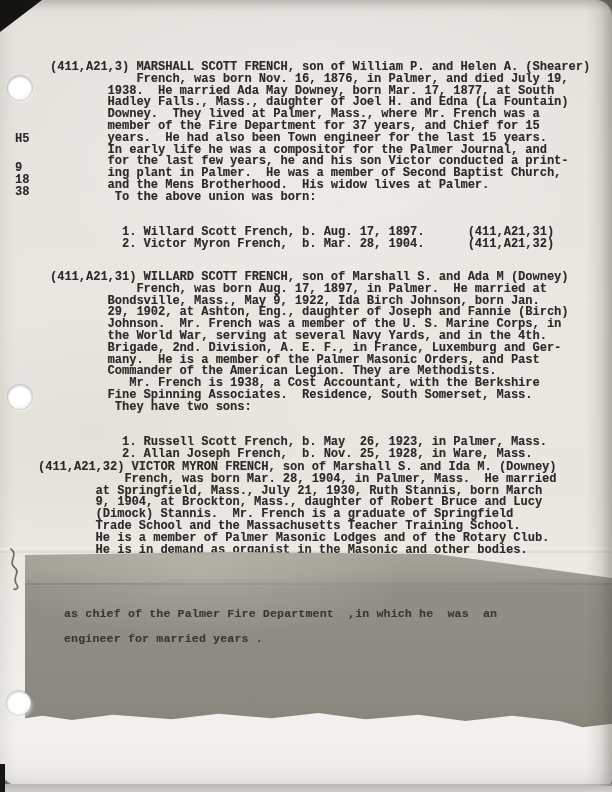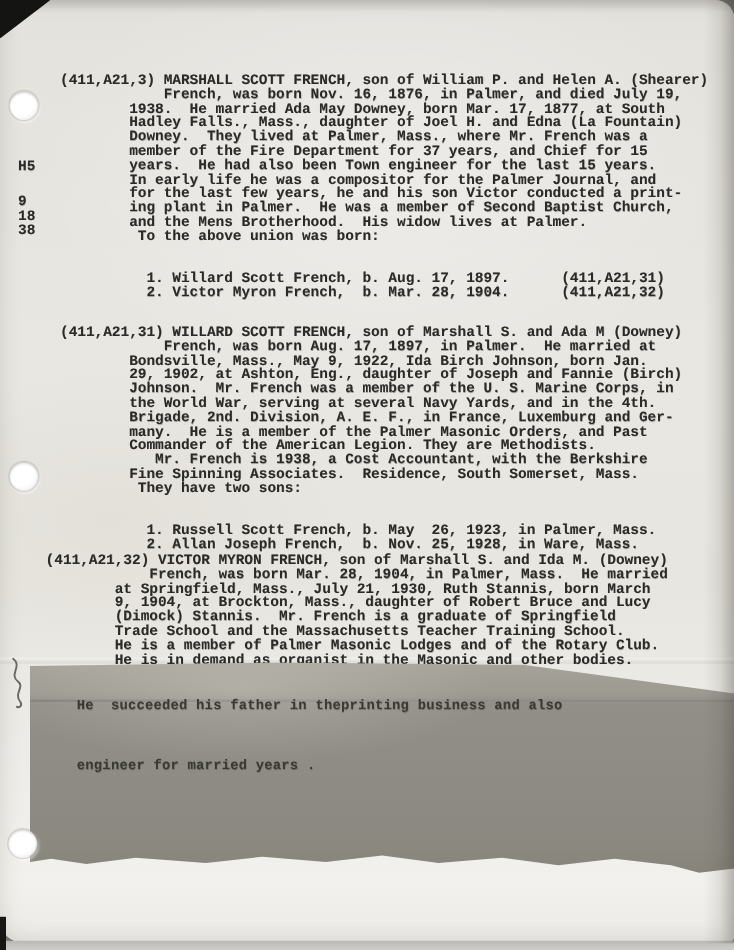"He succeeded his father in" div.note-line { html: <div>He succeeded his father in theprinting business and also</div> -> none }
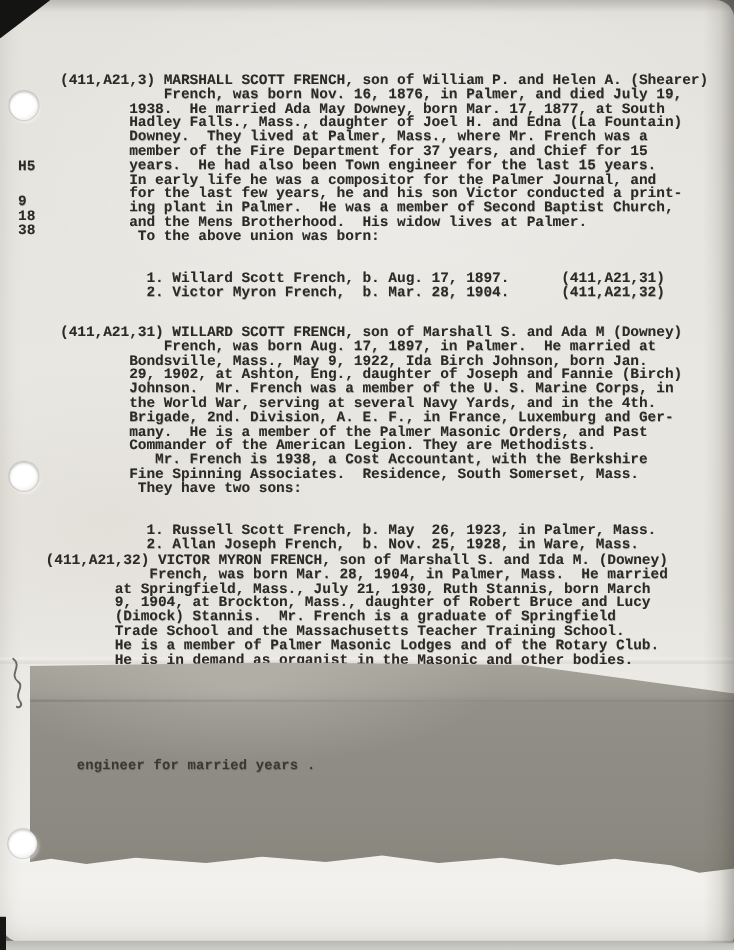"as chief of the Palmer" div.note-line { html: none -> <div>as chief of the Palmer Fire Department ,in which he was an</div> }
